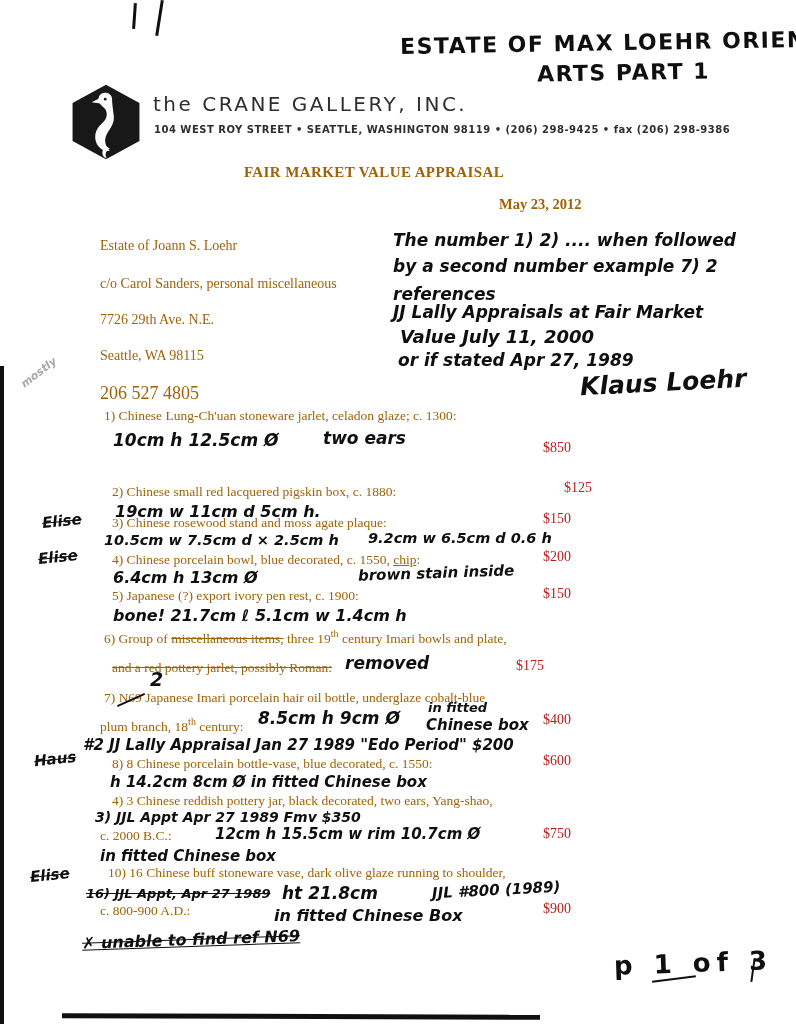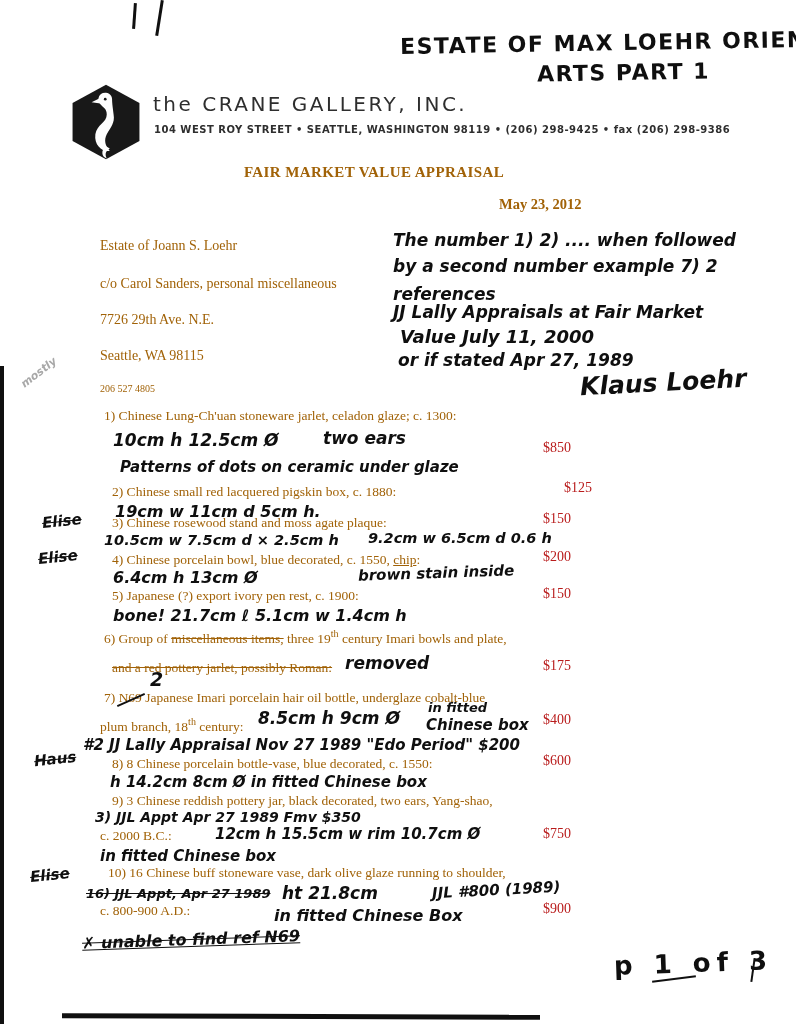"206 527 4805" div.abs { font-size: 10px -> 18px }
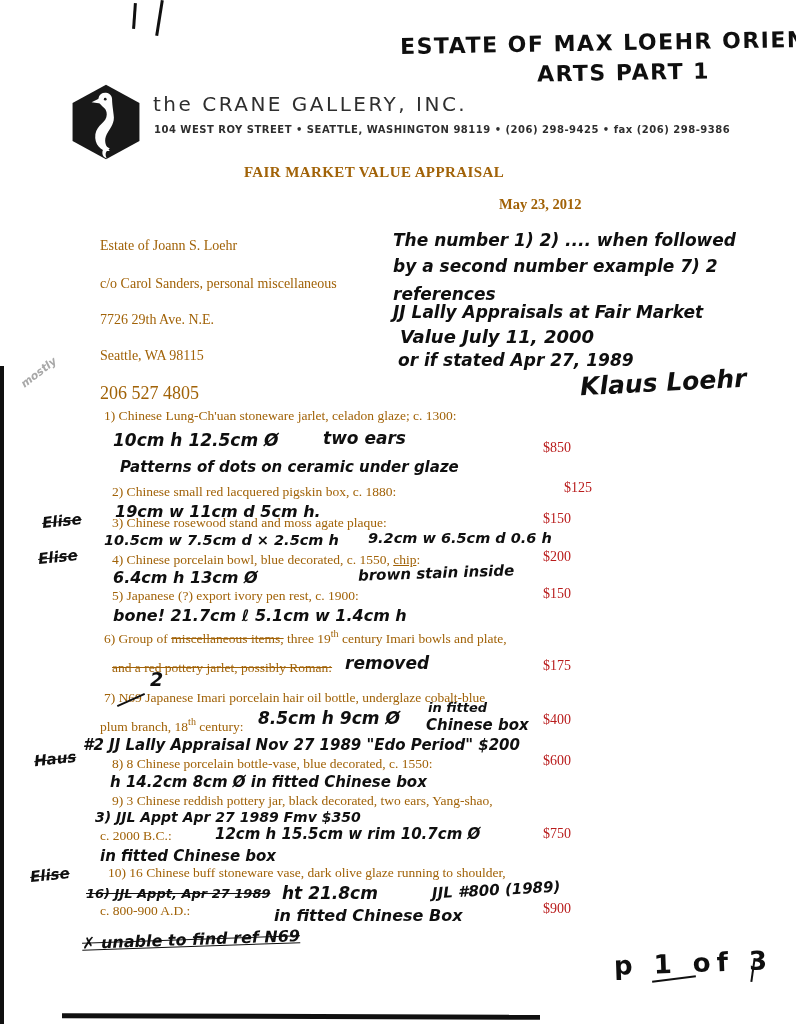"Patterns of dots on ceramic" div.abs { html: <div>Patterns of dots on ceramic under glaze</div> -> none }
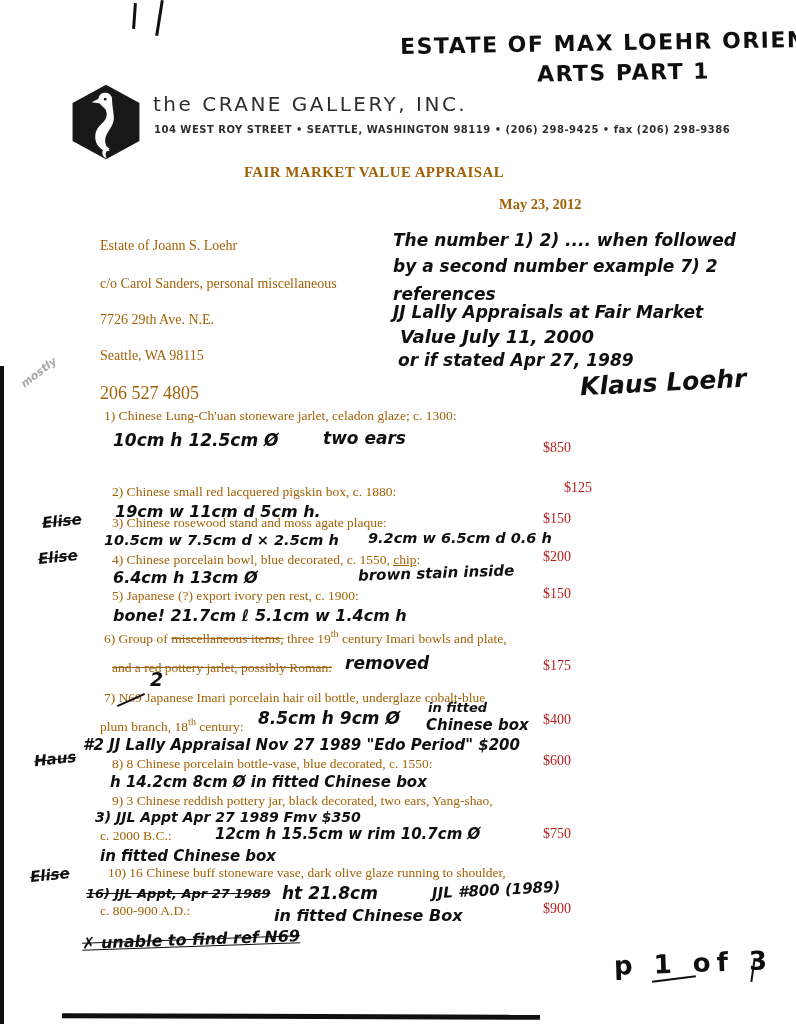"$175" div.abs { left: 543px -> 516px }
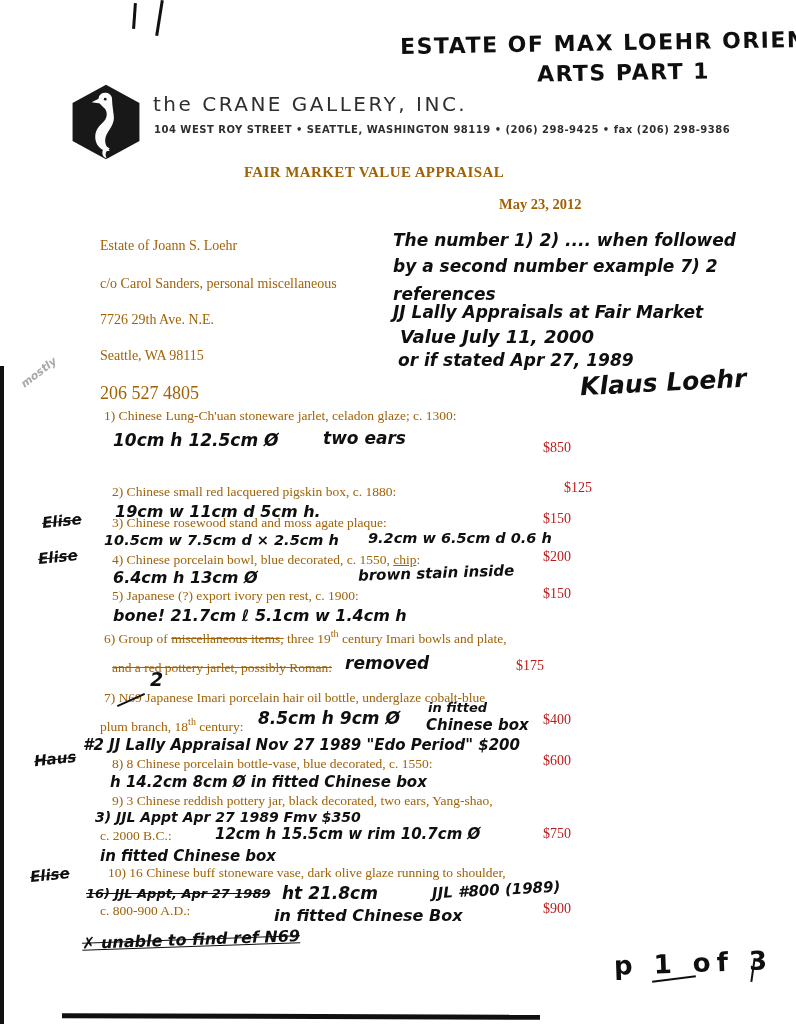"#2 JJ Lally Appraisal Nov" div.abs { text: Nov -> Jan }
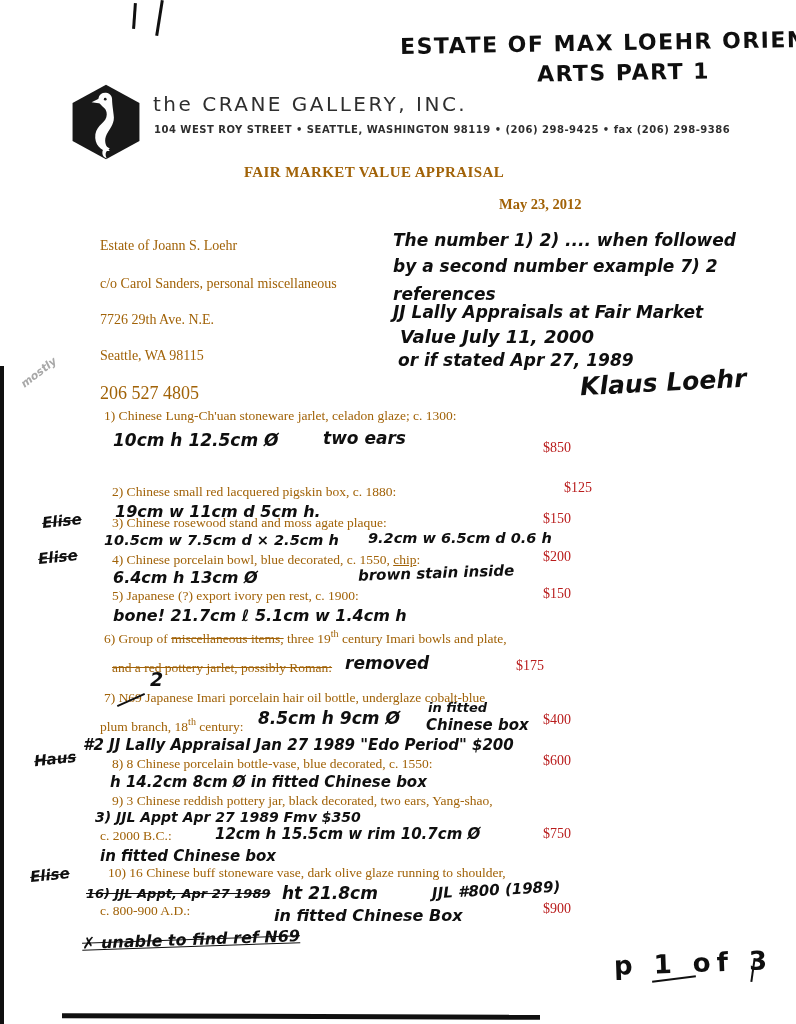"9) 3 Chinese reddish pottery" div.abs { text: 9 -> 4 }
